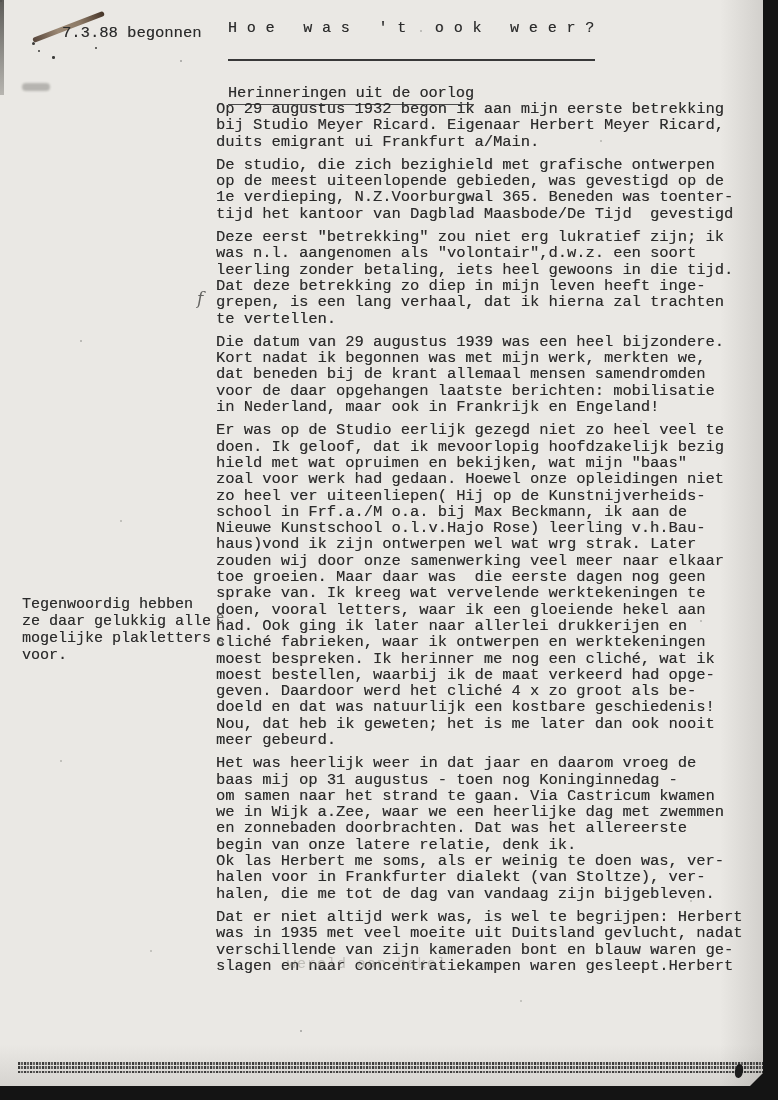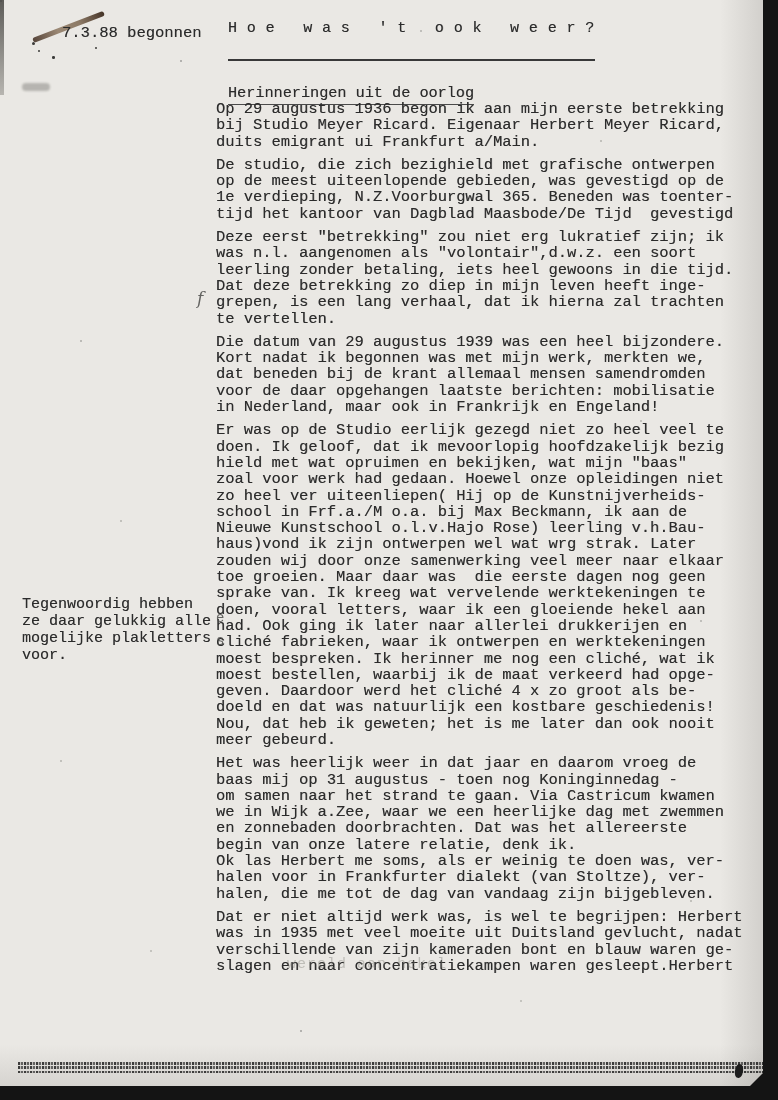"Op 29 augustus 1936 begon" p.ink { text: 1936 -> 1932 }
